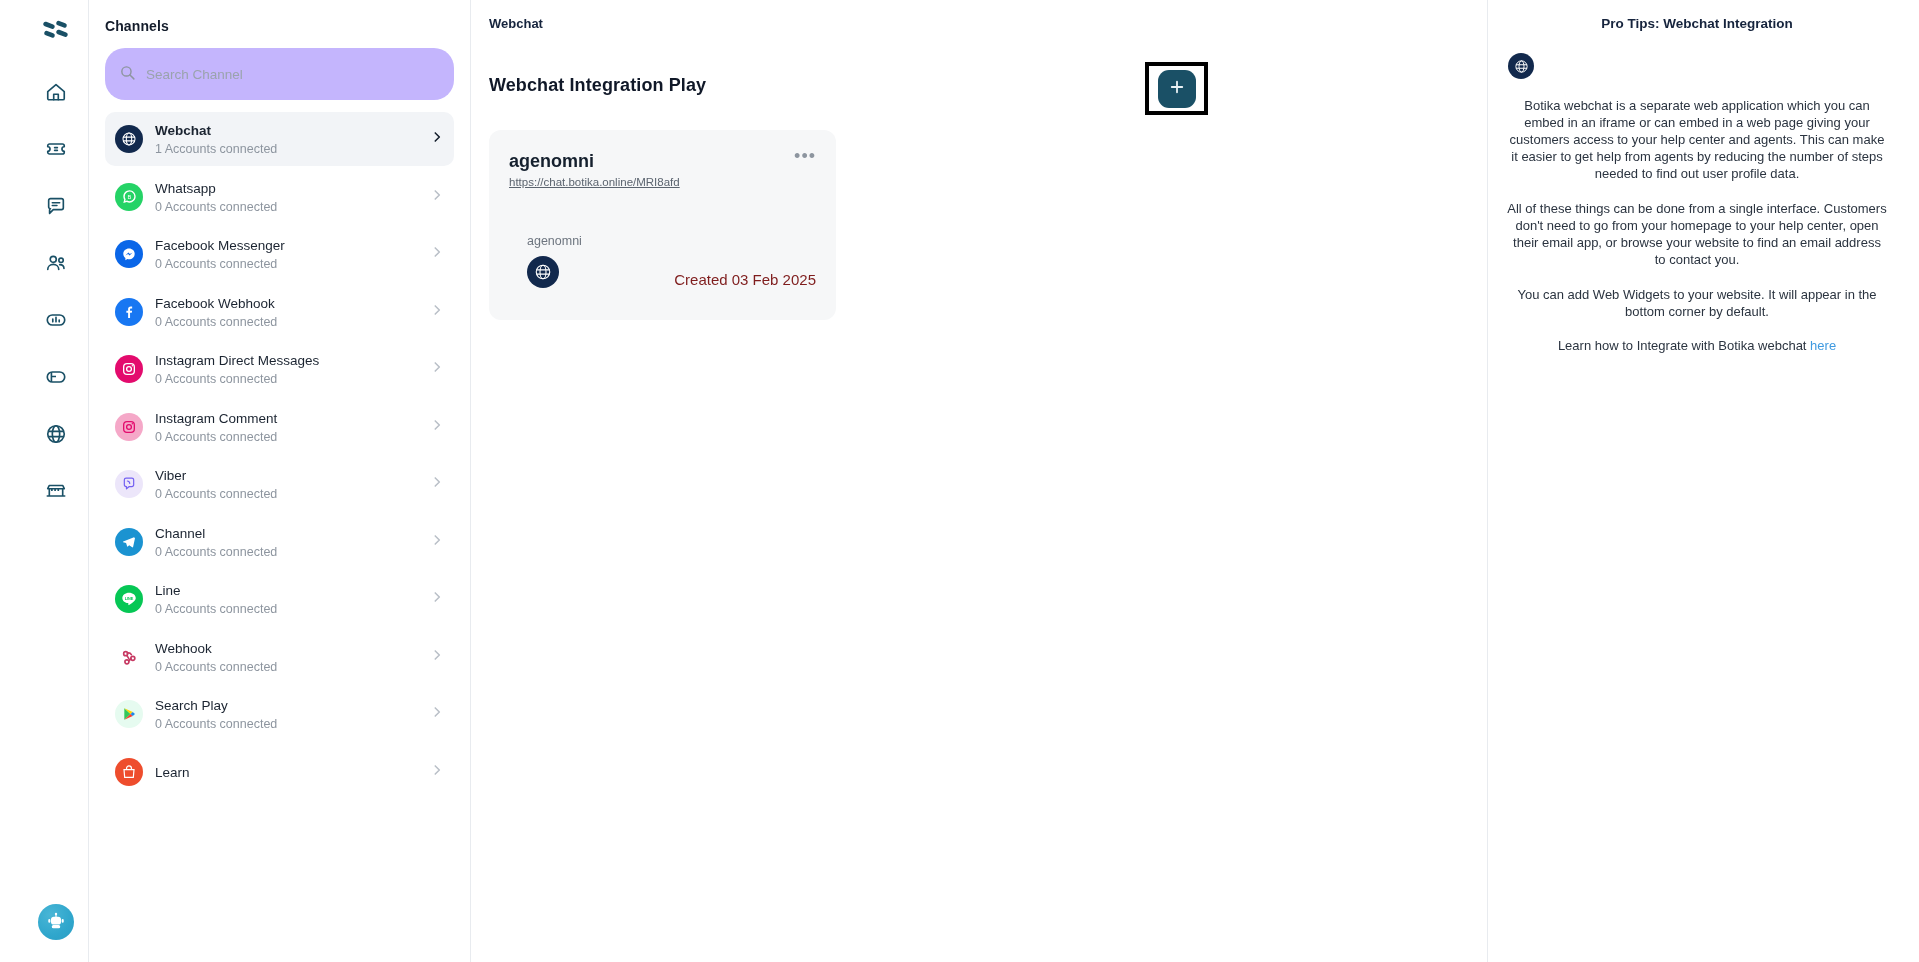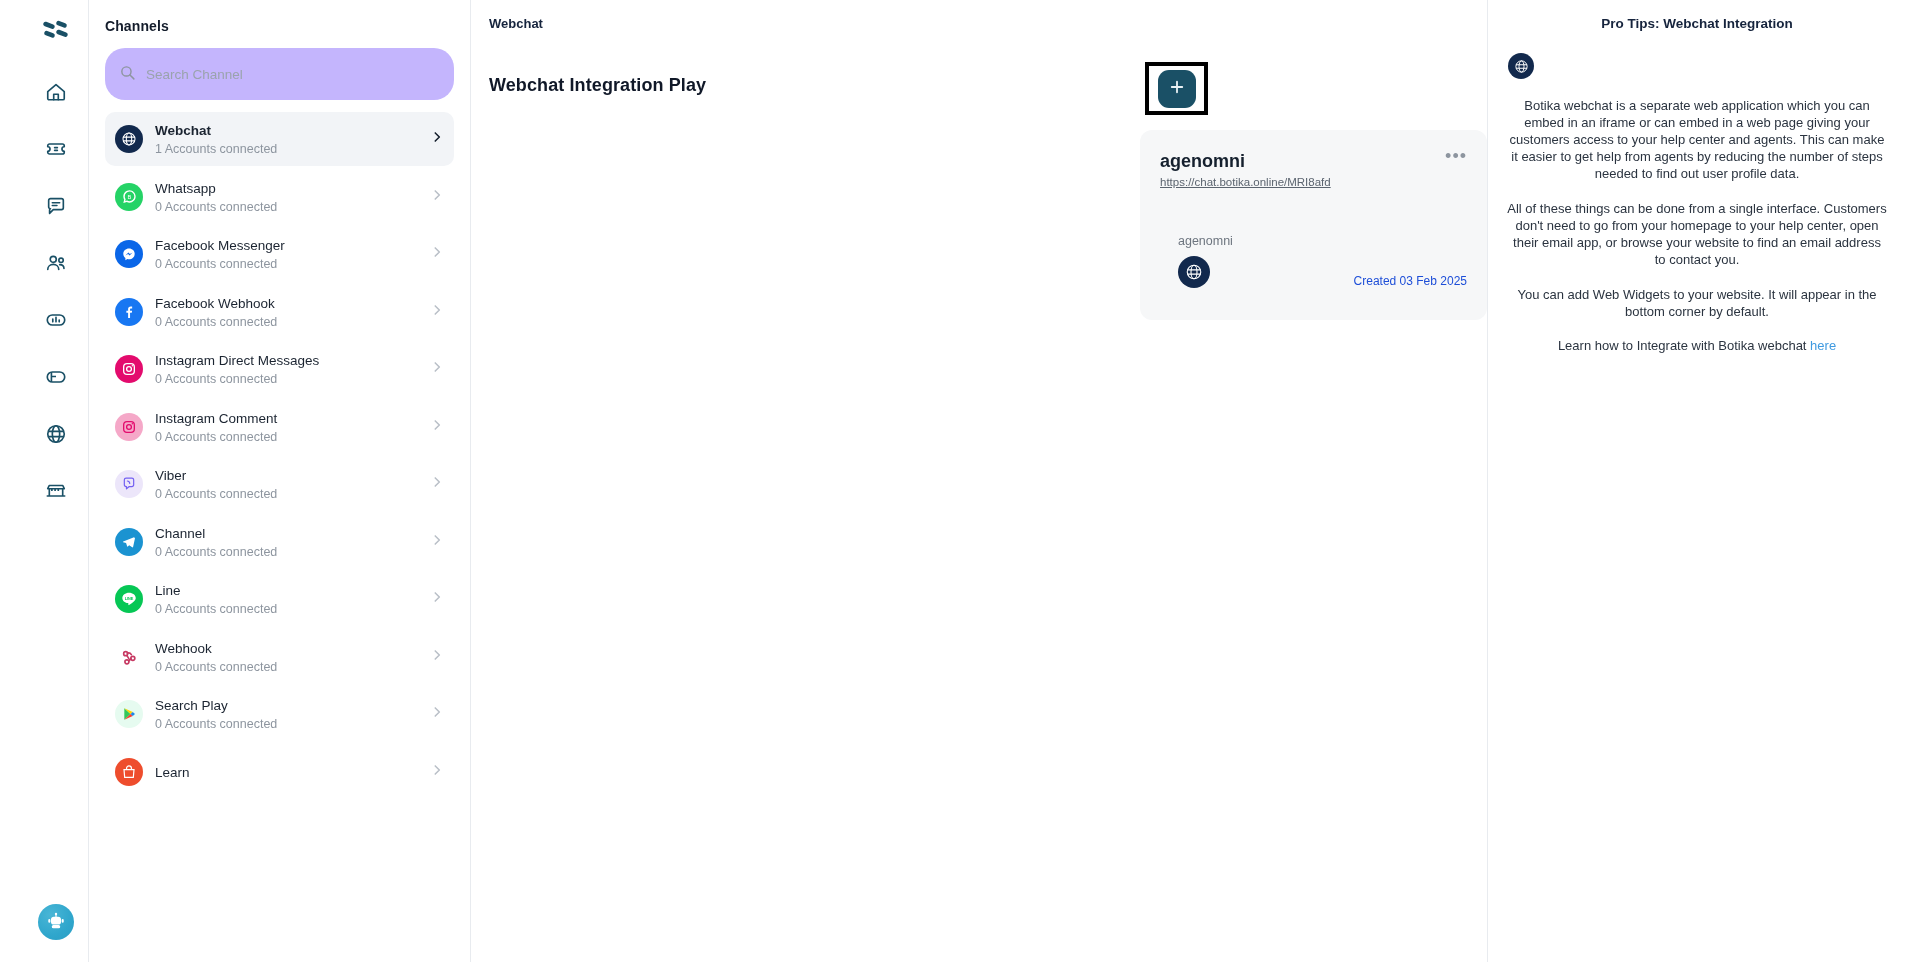"agenomni" .cards { justify-content: flex-end -> none }
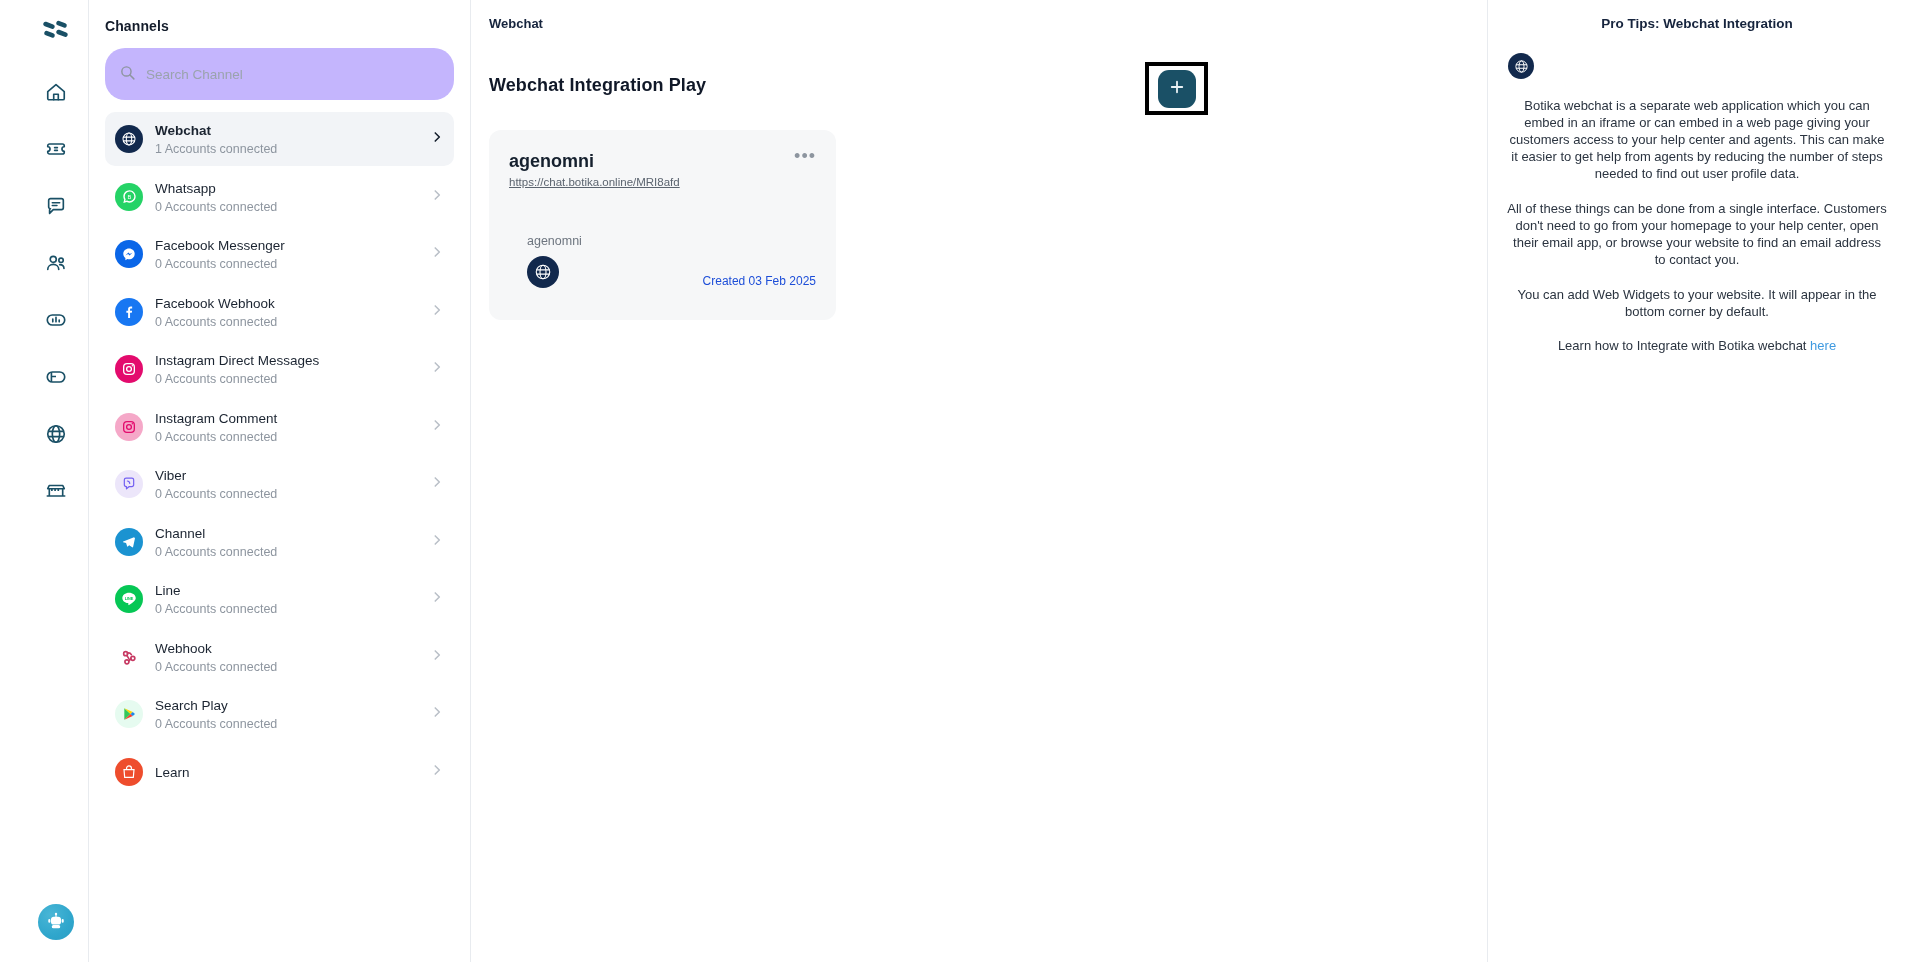"Created 03 Feb 2025" .card-date { color: #1d4ed8 -> #7f1d1d; font-size: 12px -> 15px }
